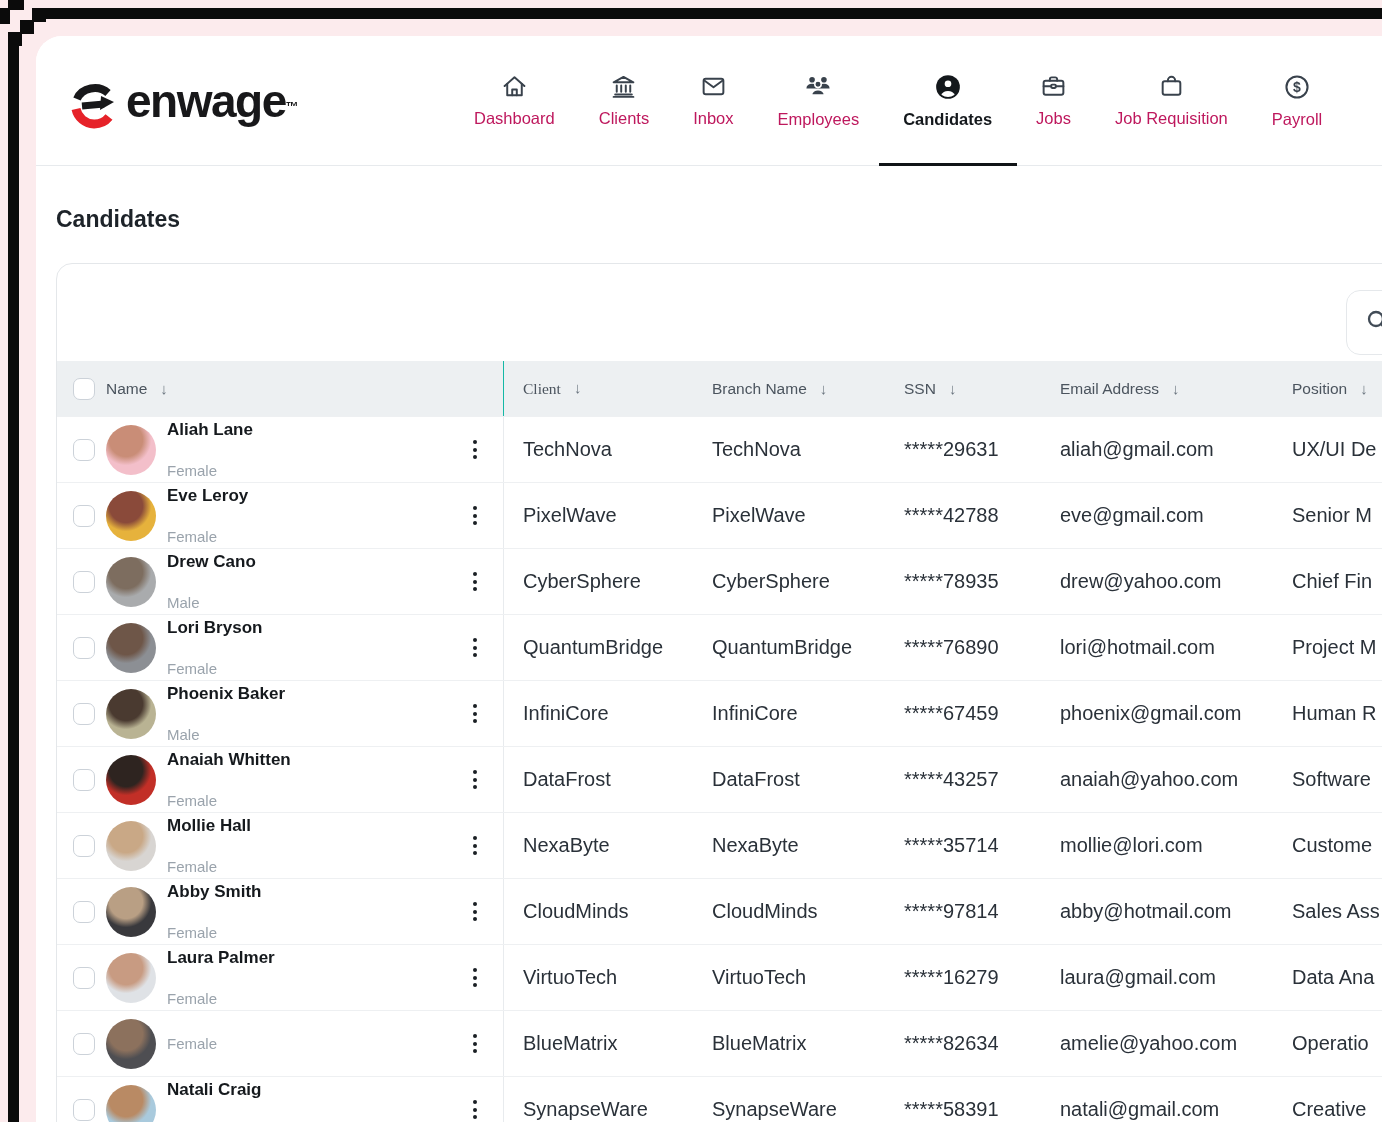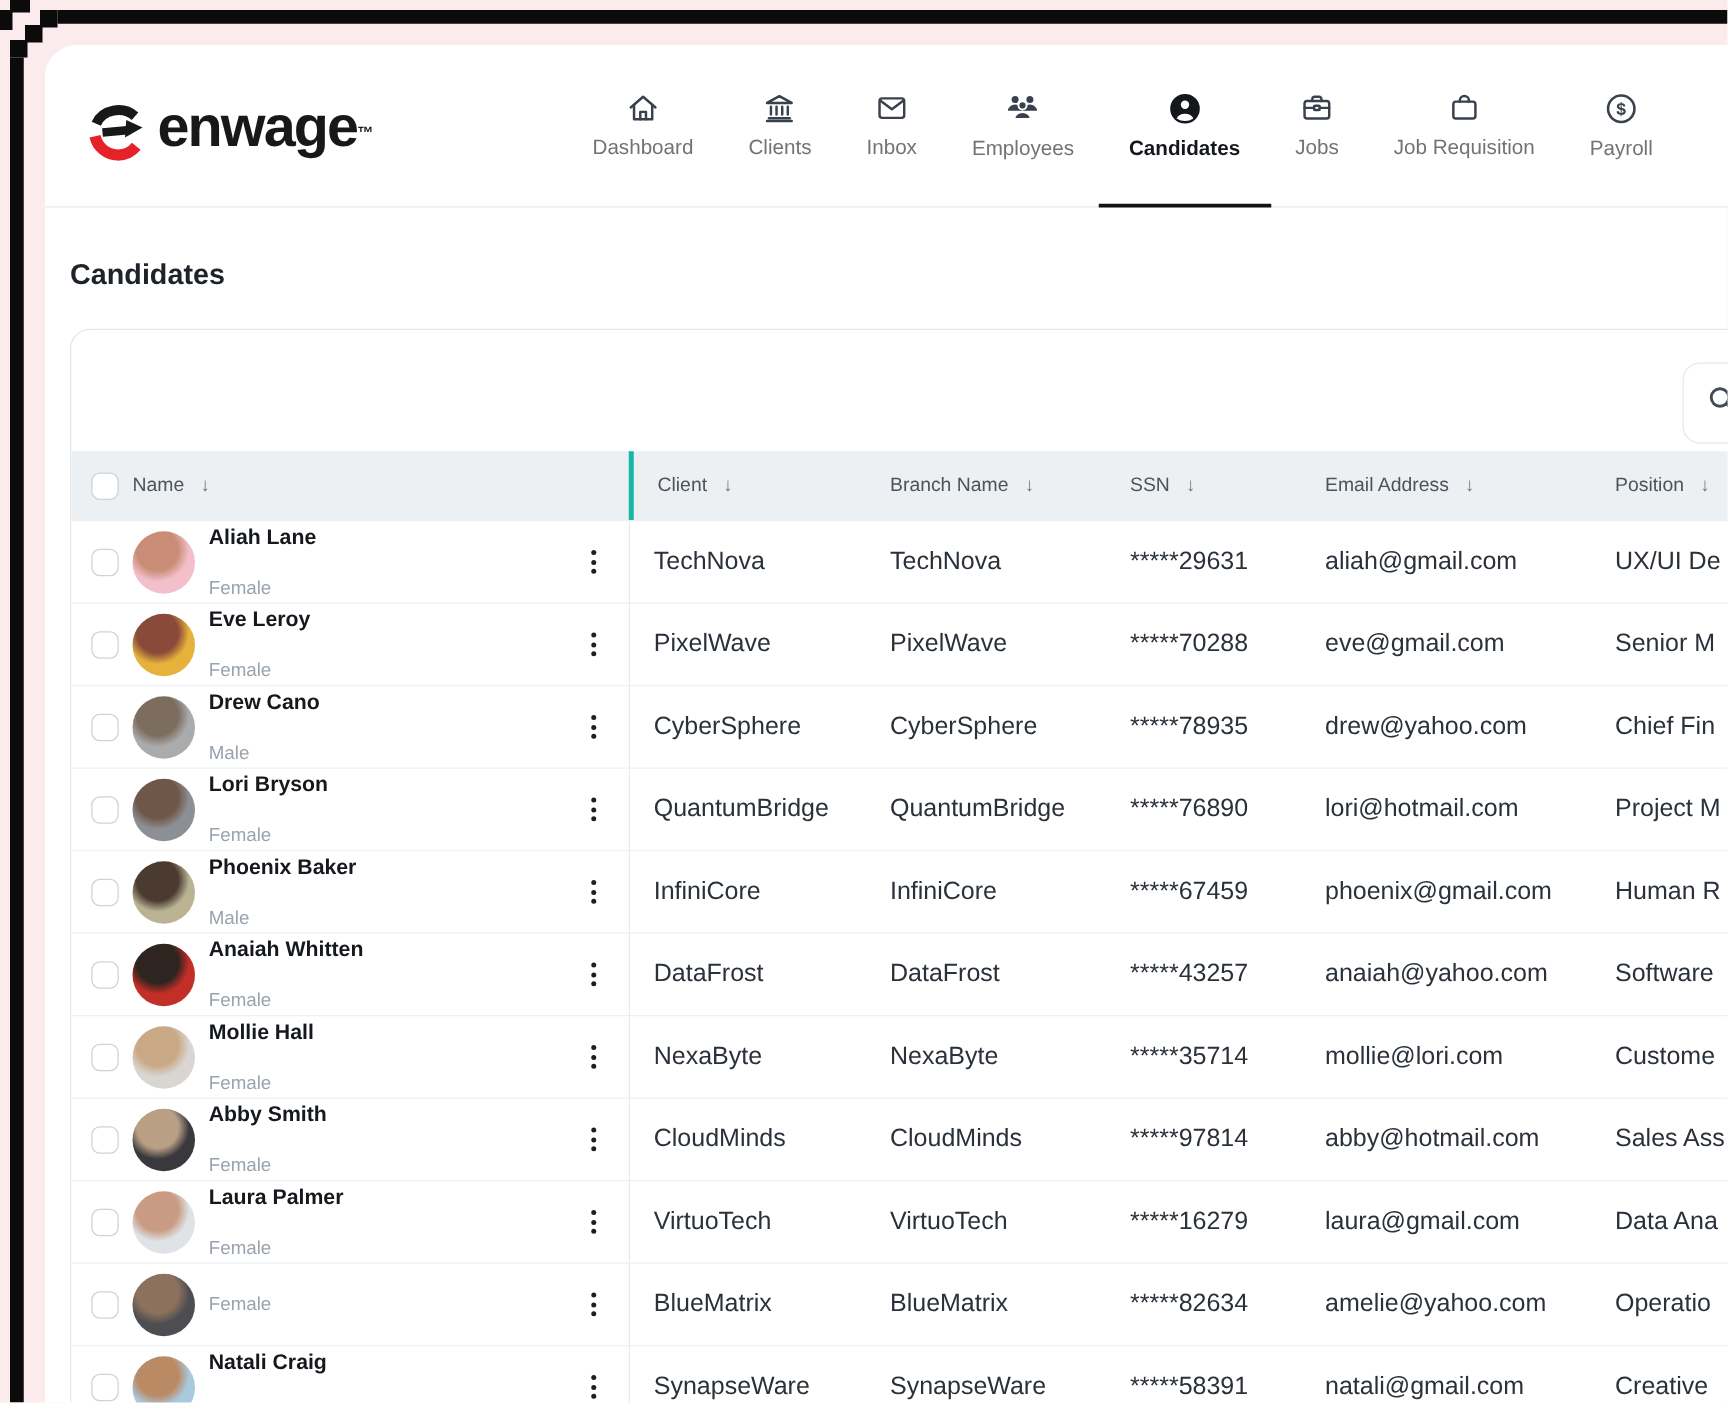"Dashboard" .nav-item .nlabel { color: #737373 -> #be185d }
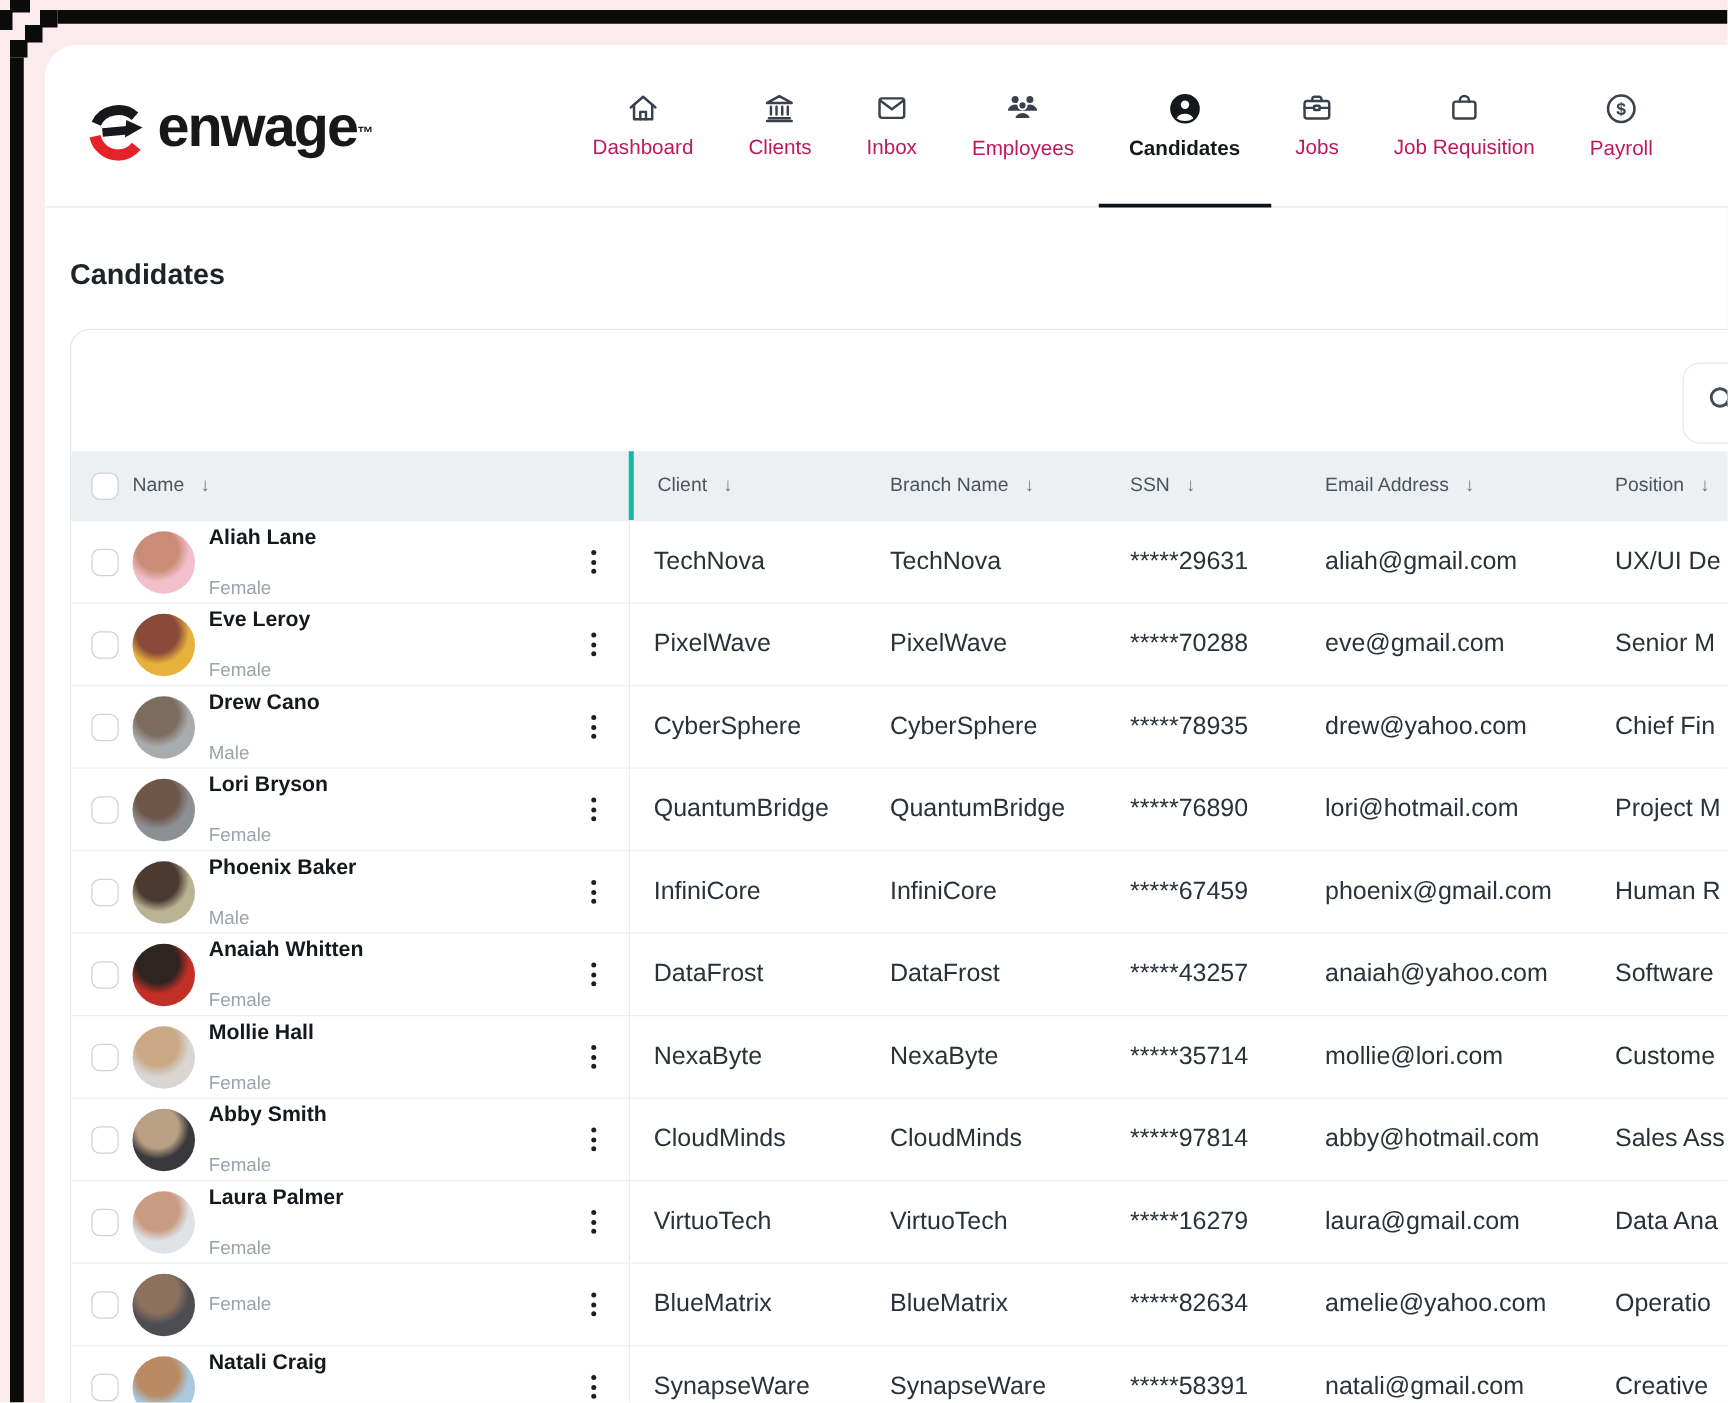"Client" .thead .c-client { border-left: 4px solid #14b8a6 -> 1px solid #14b8a6; font-family: none -> Liberation Serif, serif }
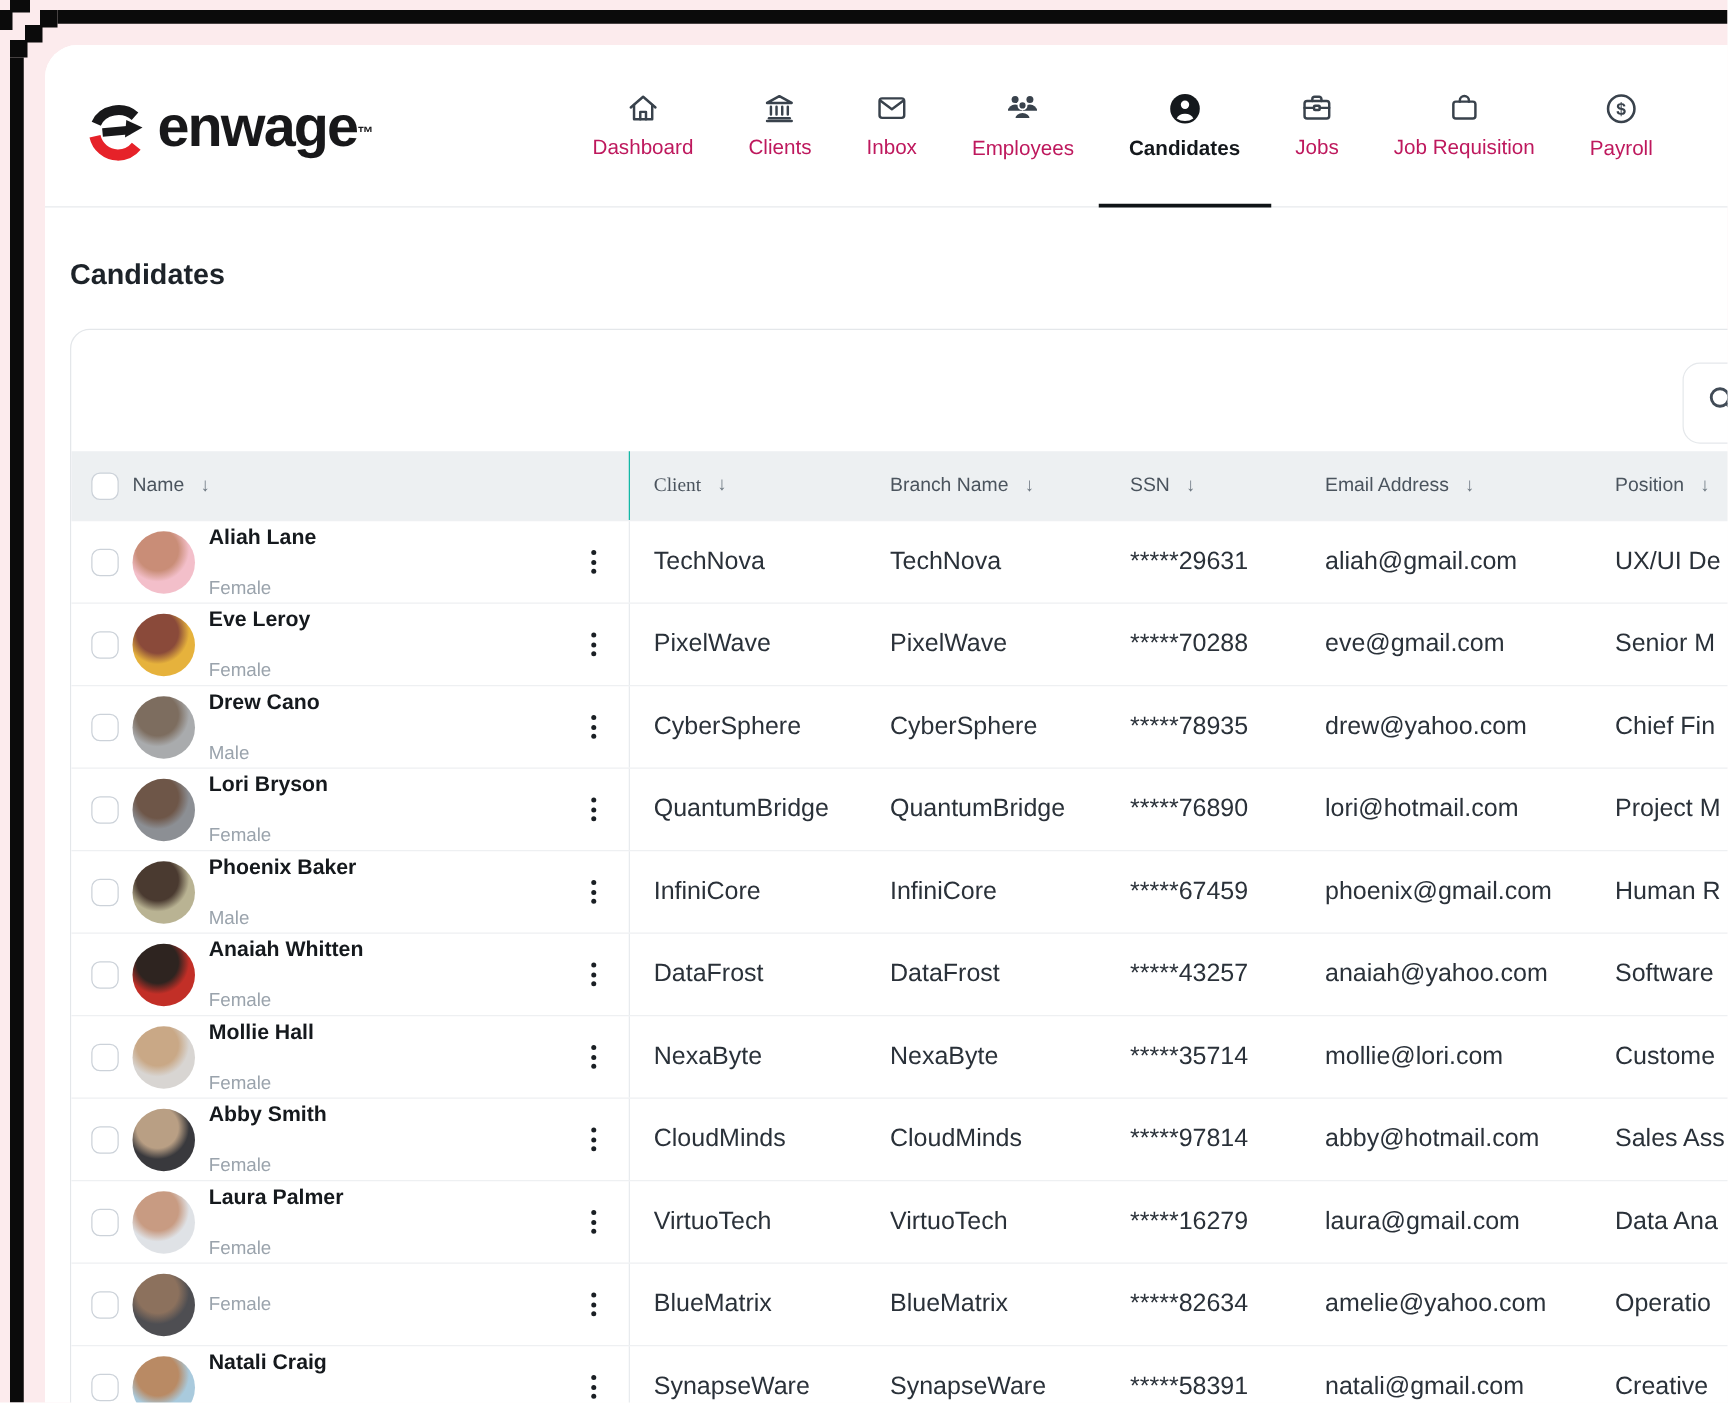"*****70288" div.cell { text: 70288 -> 42788 }
